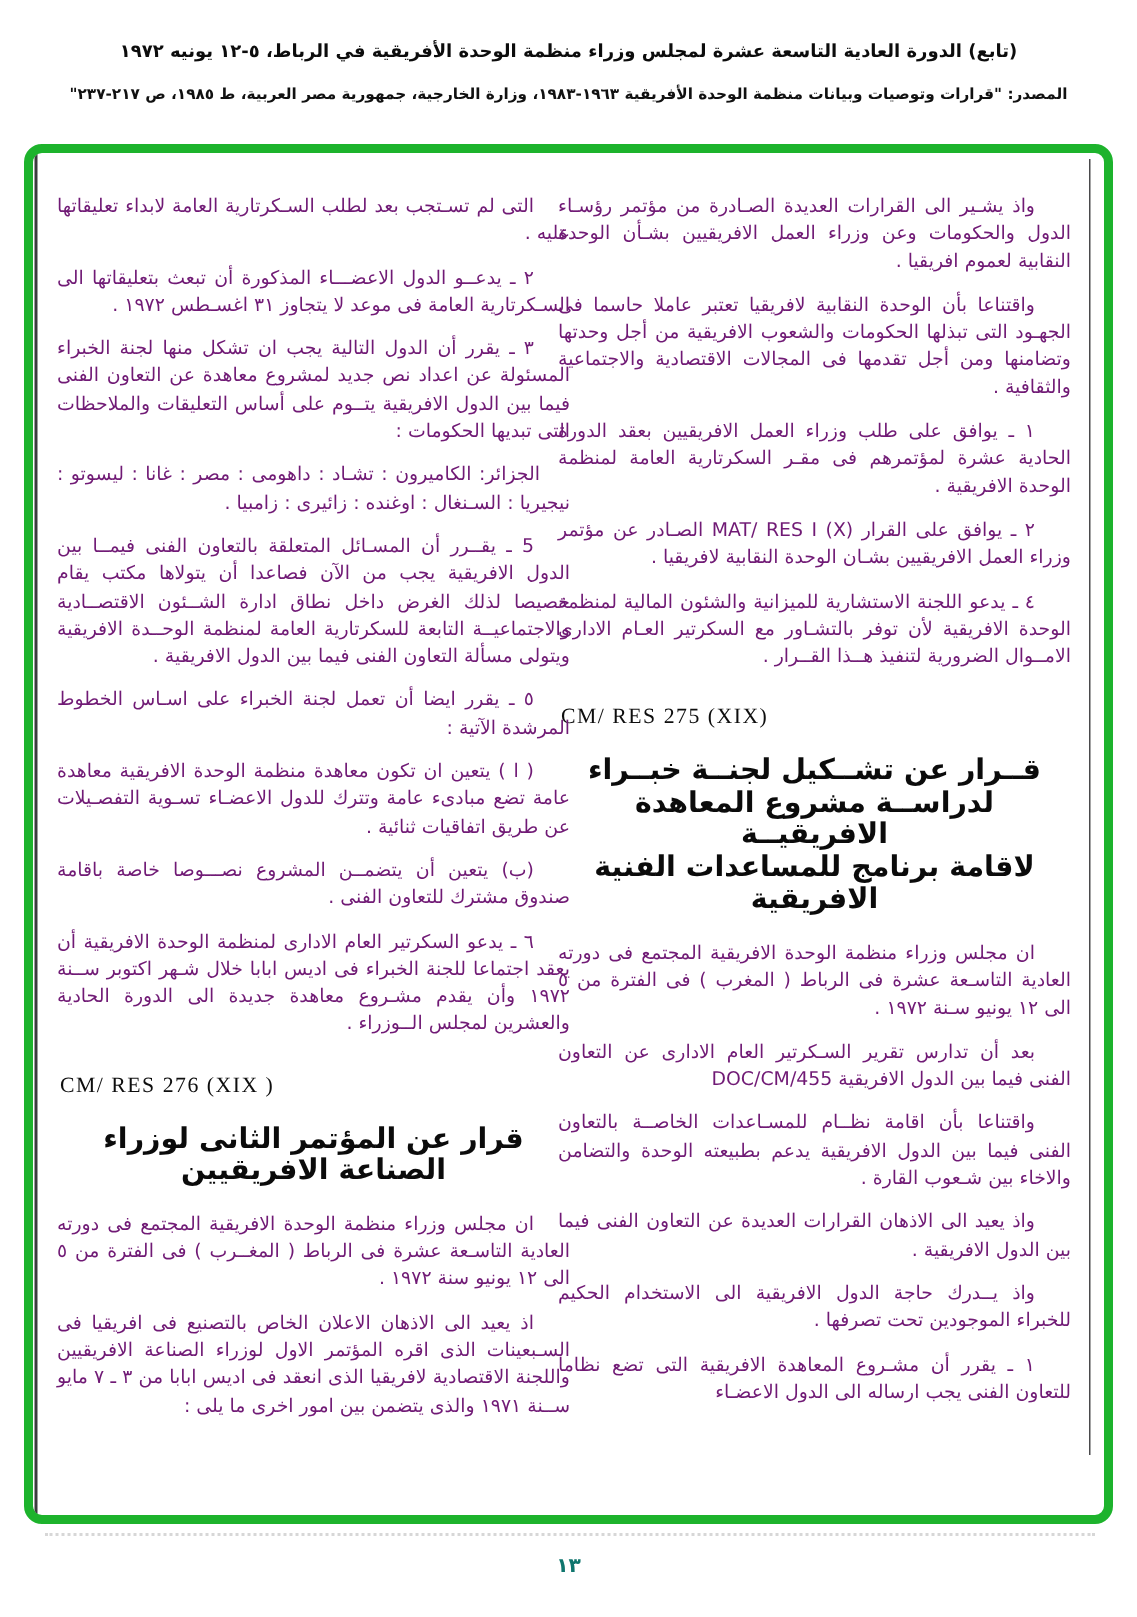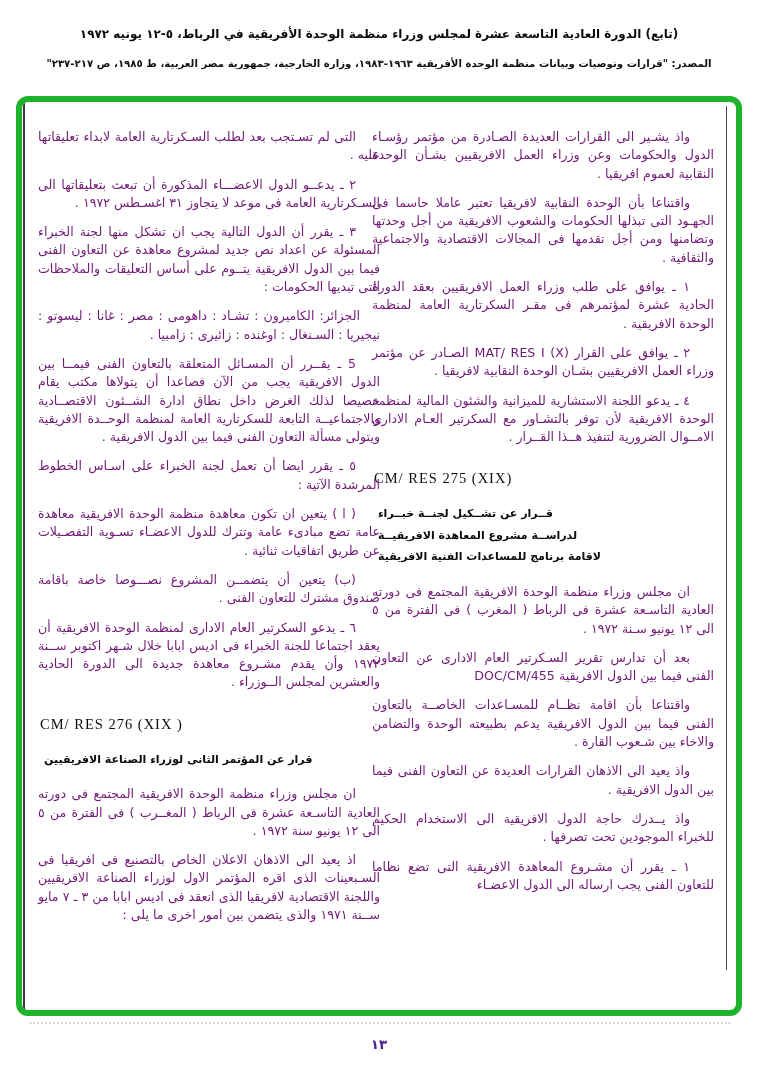"قــرار عن تشــكيل لجنــة خبــراء" .res-heading { font-size: 11px -> 19px; text-align: left -> center }
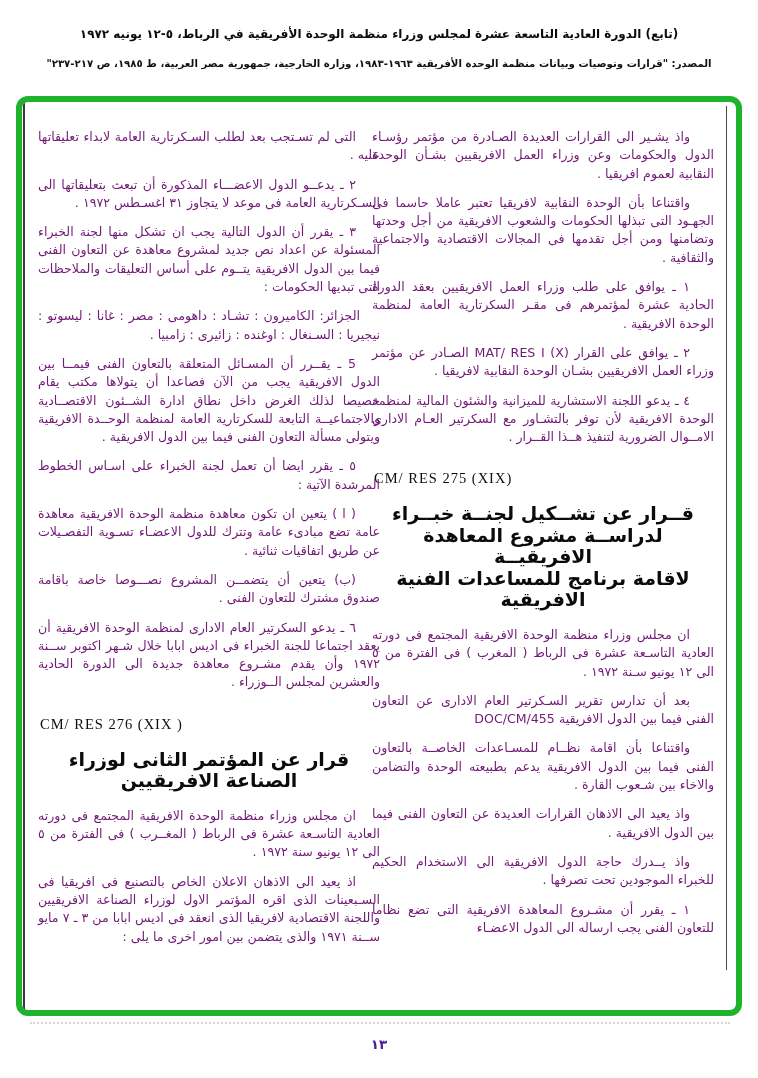"١٣" .page-number { color: #4c1d95 -> #0f766e }
